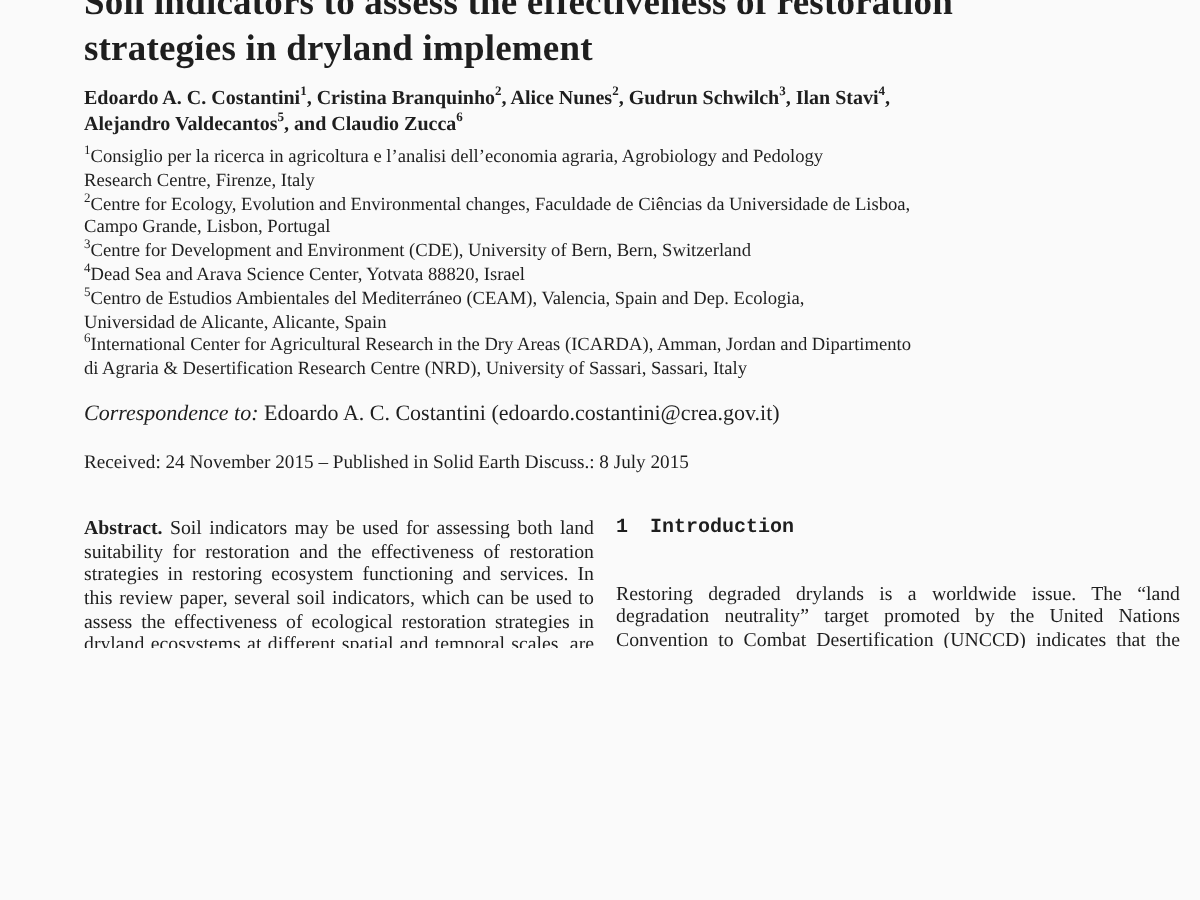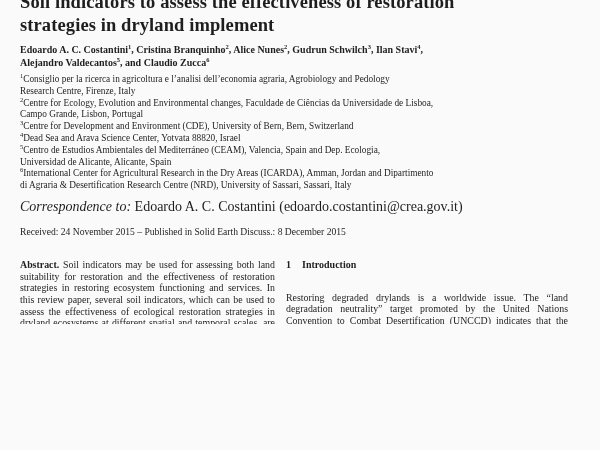"Soil indicators to assess the" .page { padding-left: 20px -> 42px }
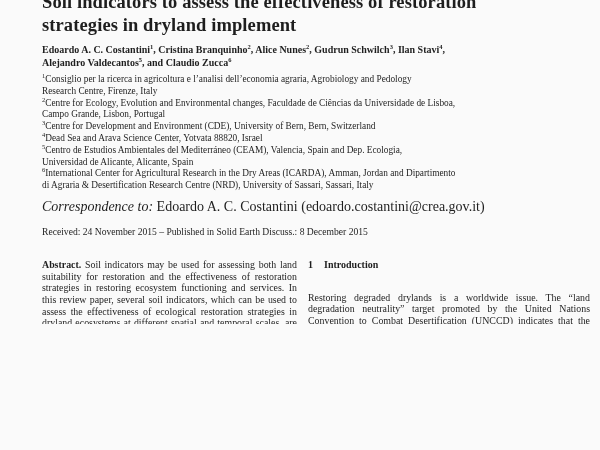"Correspondence to: Edoardo A. C." .correspondence { font-size: 14px -> 11px }
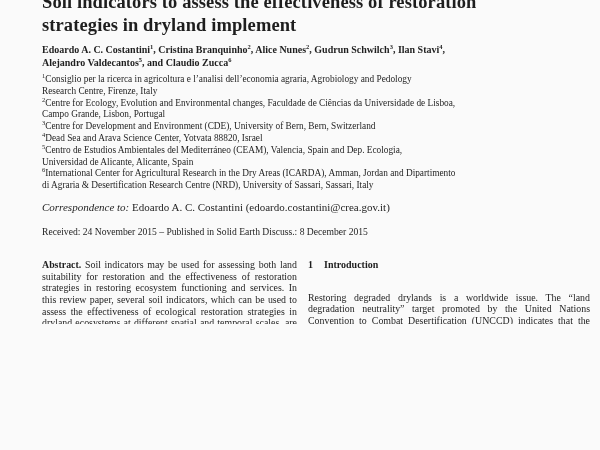"Received: 24 November 2015 –" span { text: December -> July }
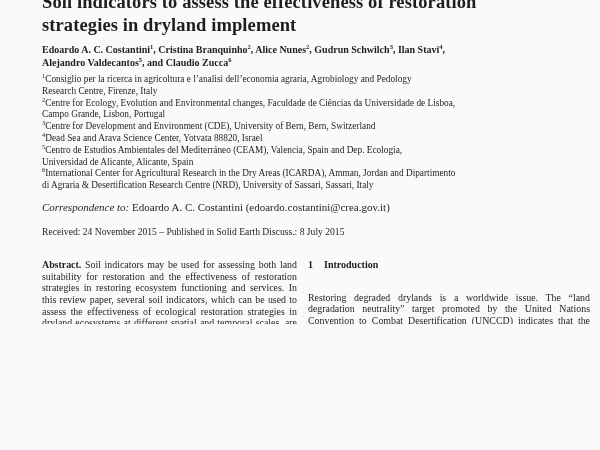"1 Introduction" .section-heading { font-family: none -> Liberation Mono, monospace }
